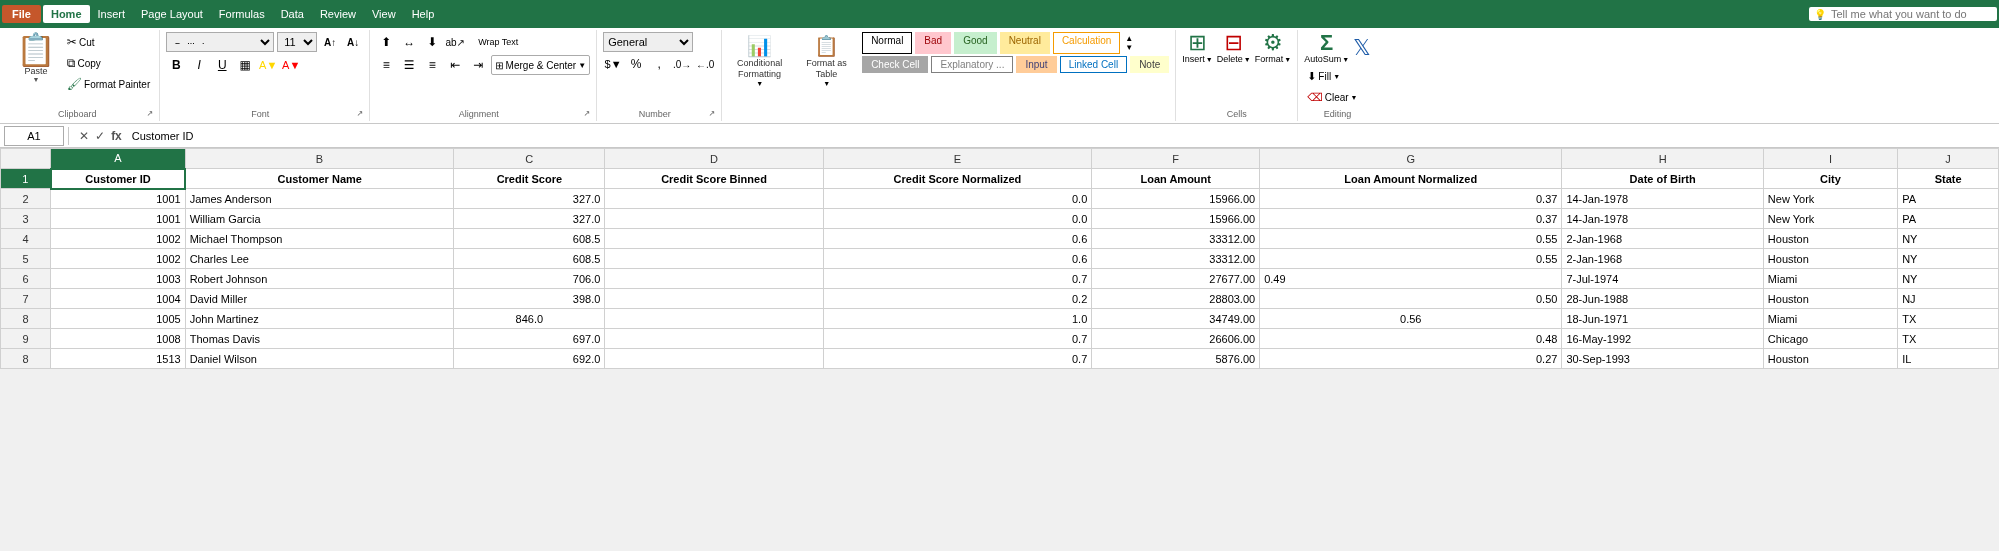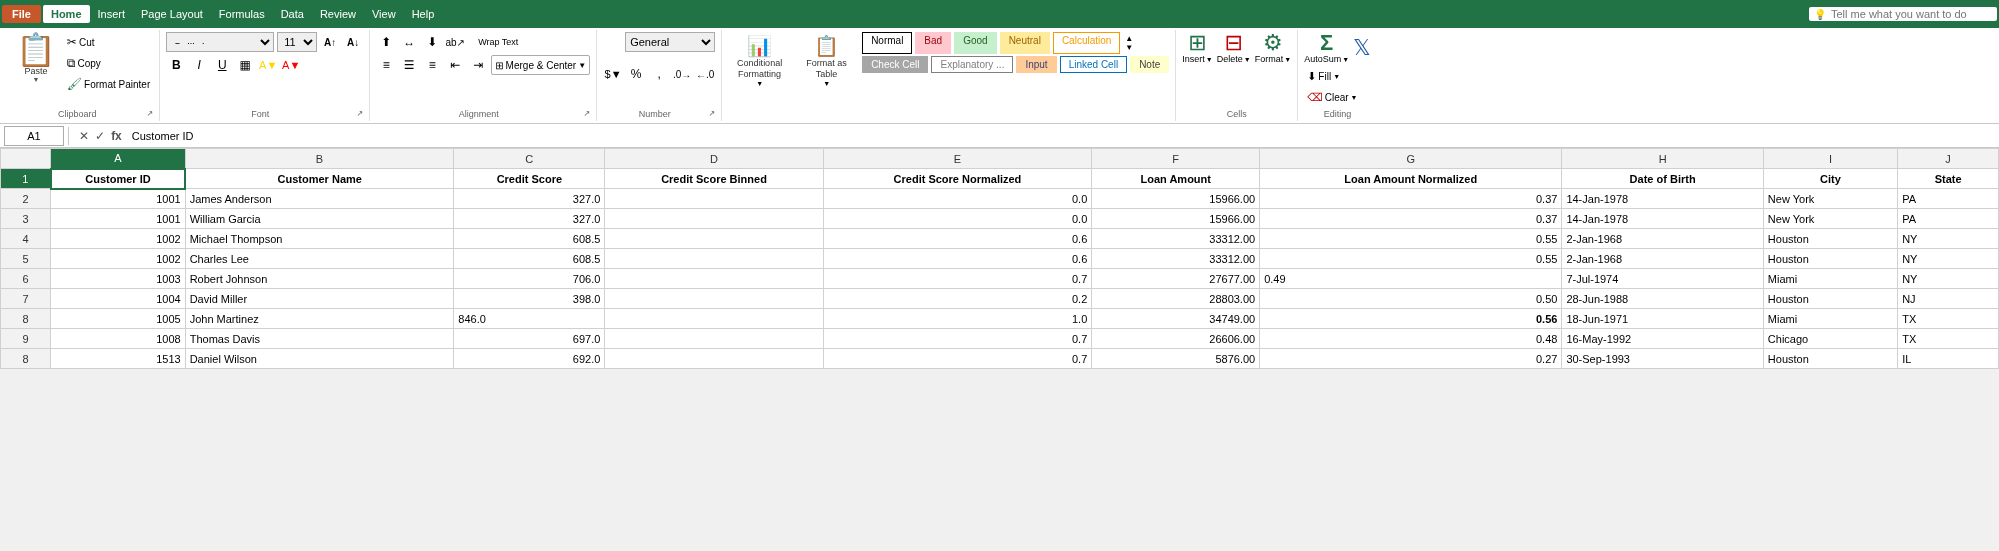"General" div.ribbon-group-content { align-items: flex-end -> none; gap: 12px -> 2px }
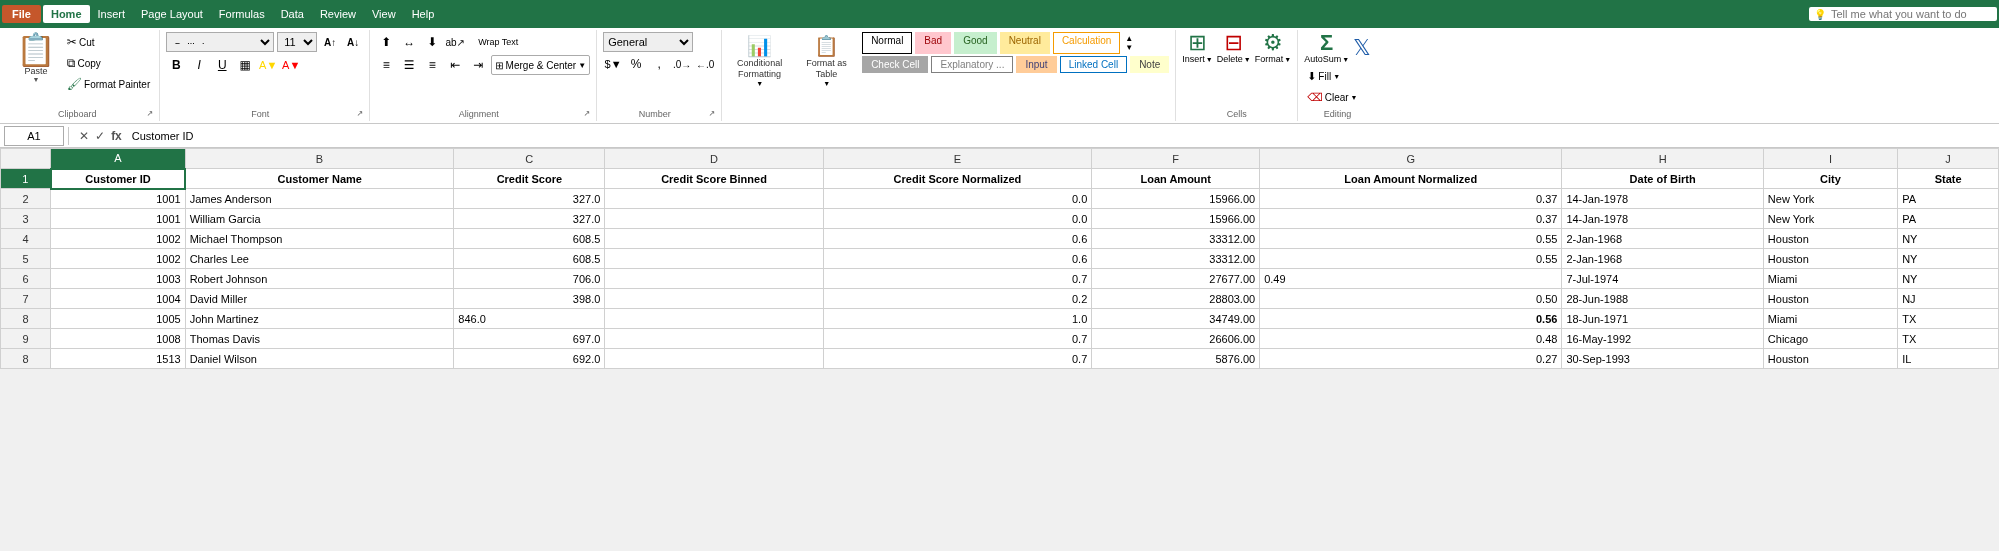"846.0" td.data-cell { text-align: left -> center }
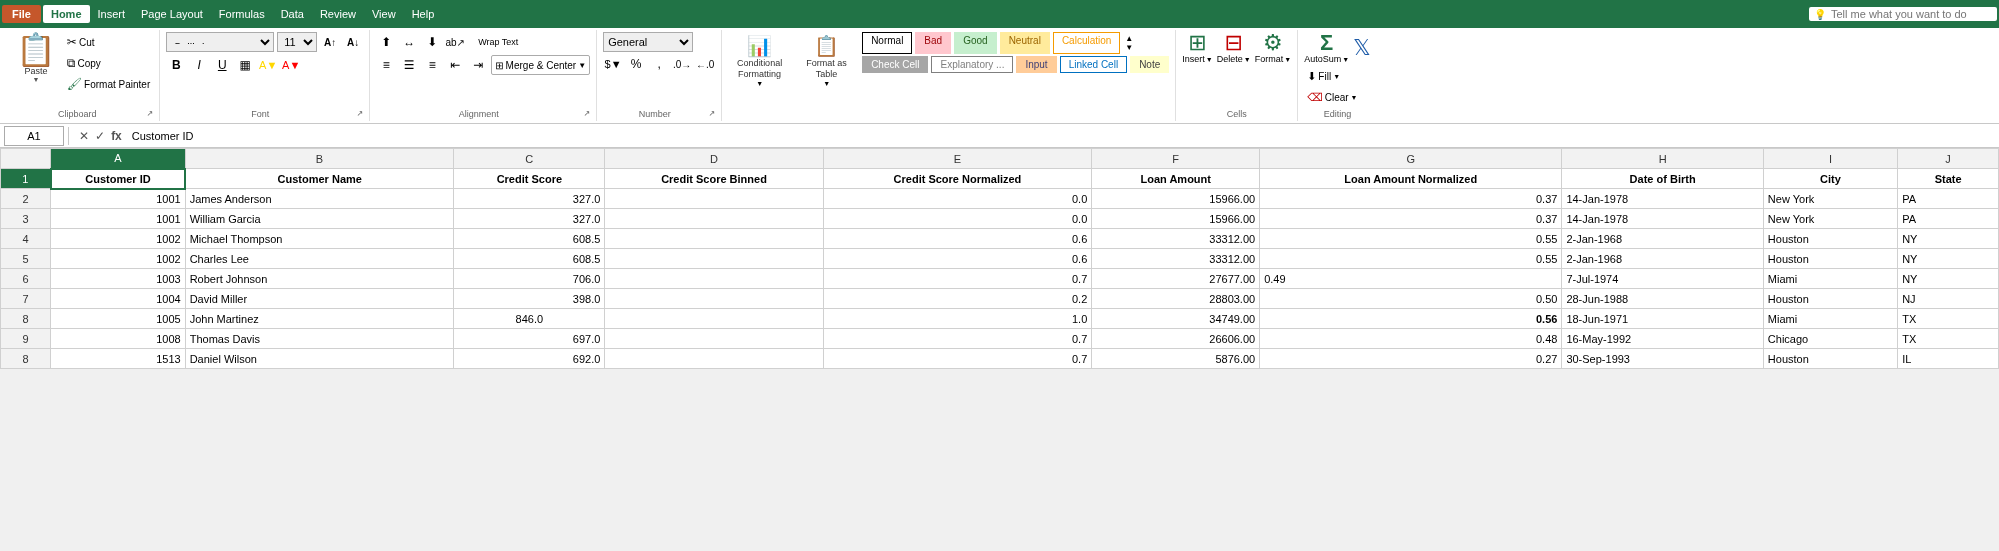"0.56" td.data-cell { font-weight: bold -> none; text-align: right -> center }
